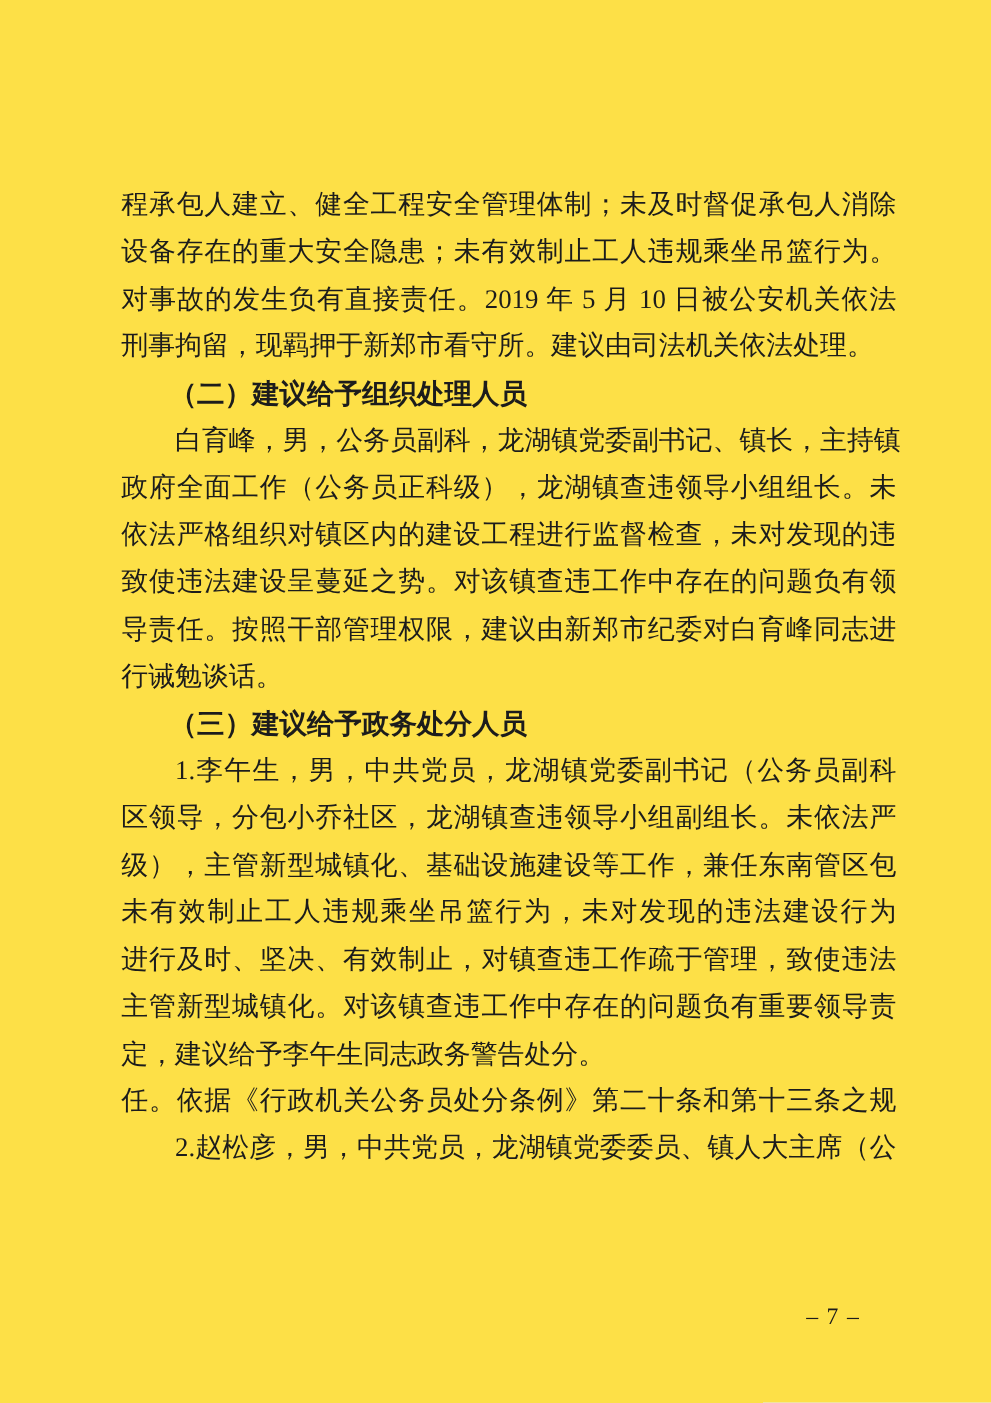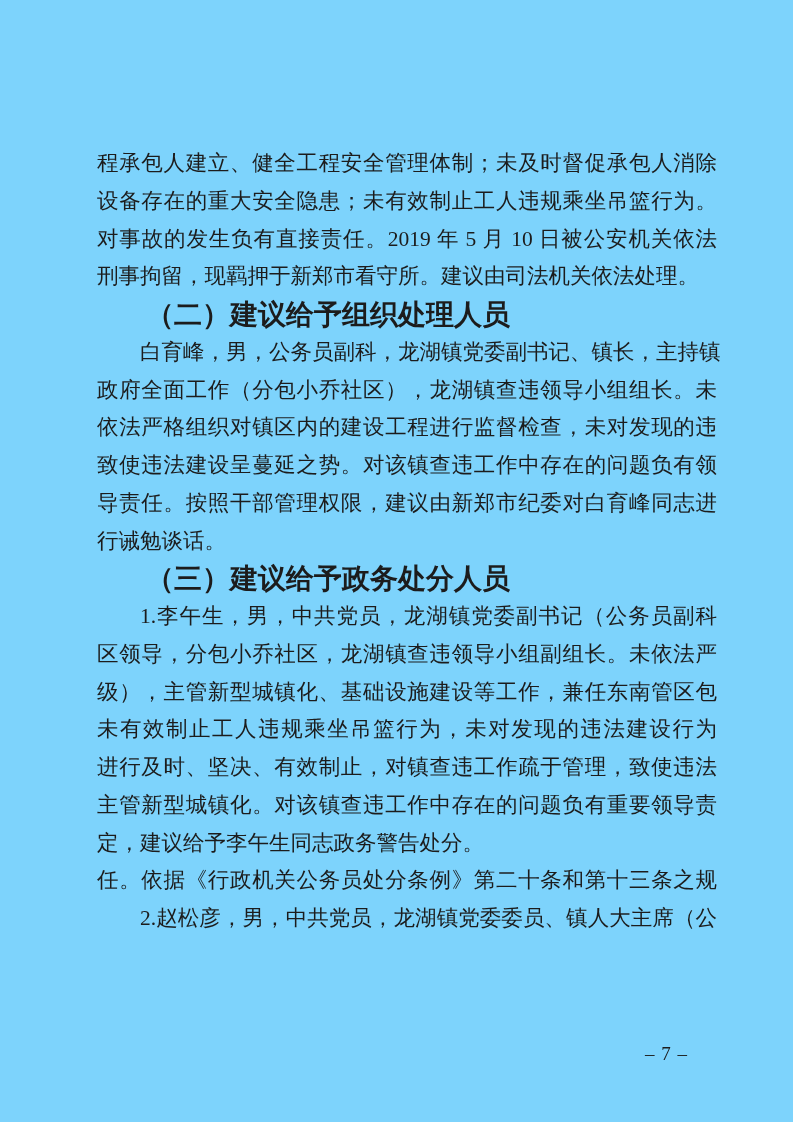"程承包人建立、健全工程安全管理体制；未及时督促承包人消除" .page { background: #7dd3fc -> #fde047 }
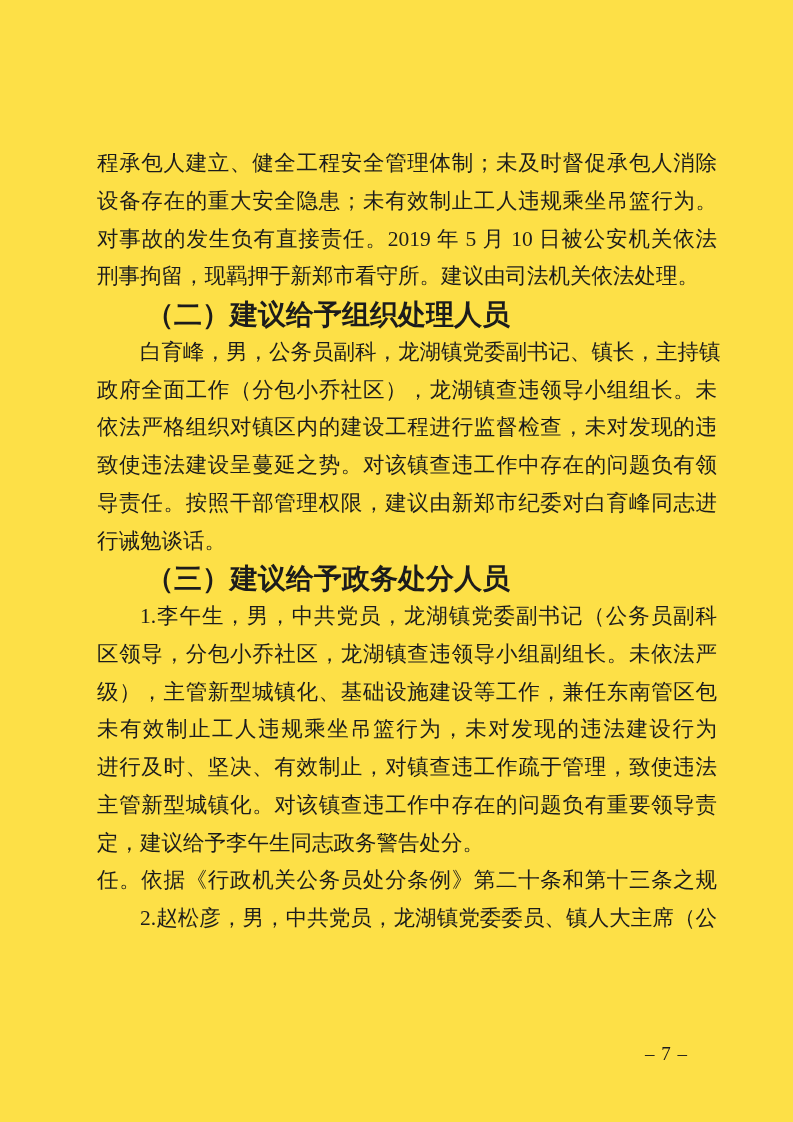"（二）建议给予组织处理人员" .ln.heading { font-size: 28px -> 22px }
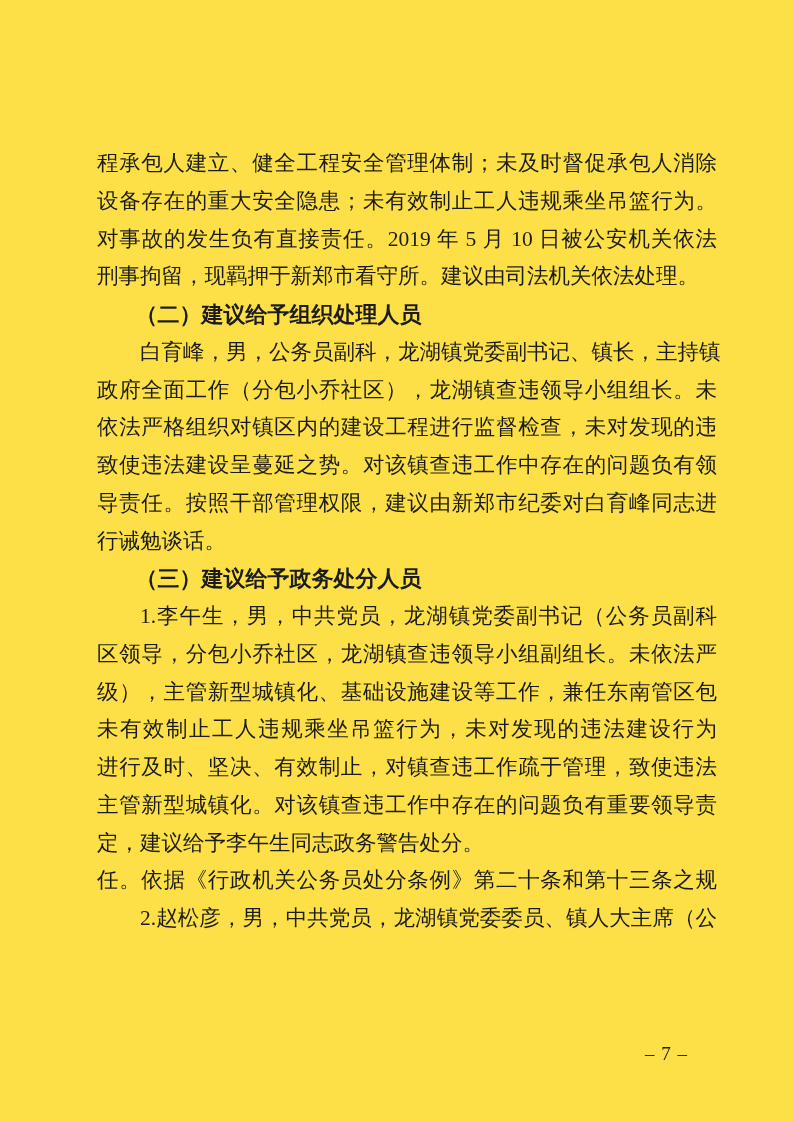"政府全面工作（分包小乔社区），龙湖镇查违领导小组组长。未" div.ln { text: 分包小乔社区 -> 公务员正科级 }
